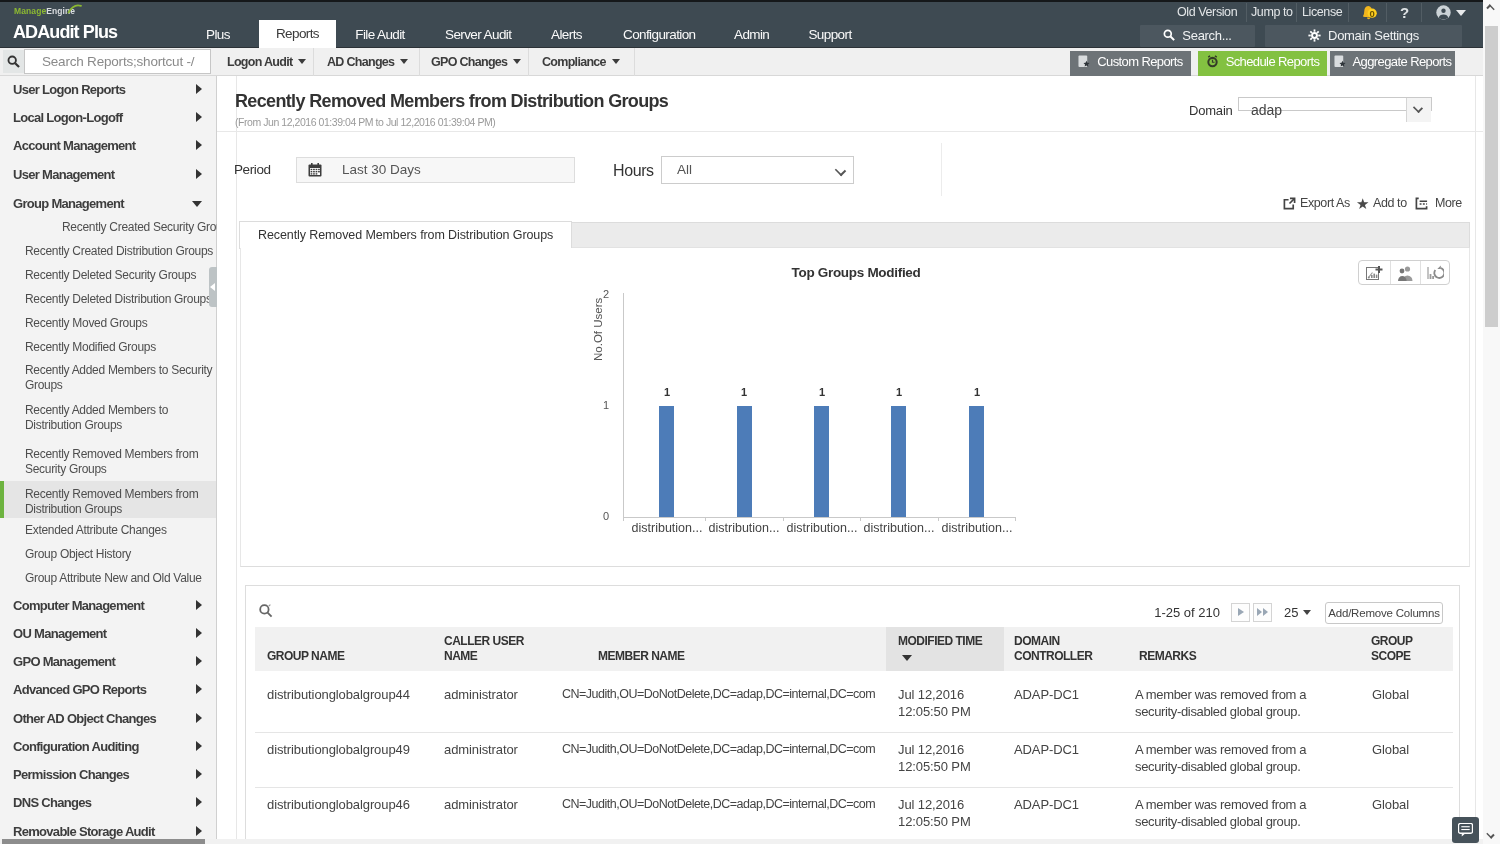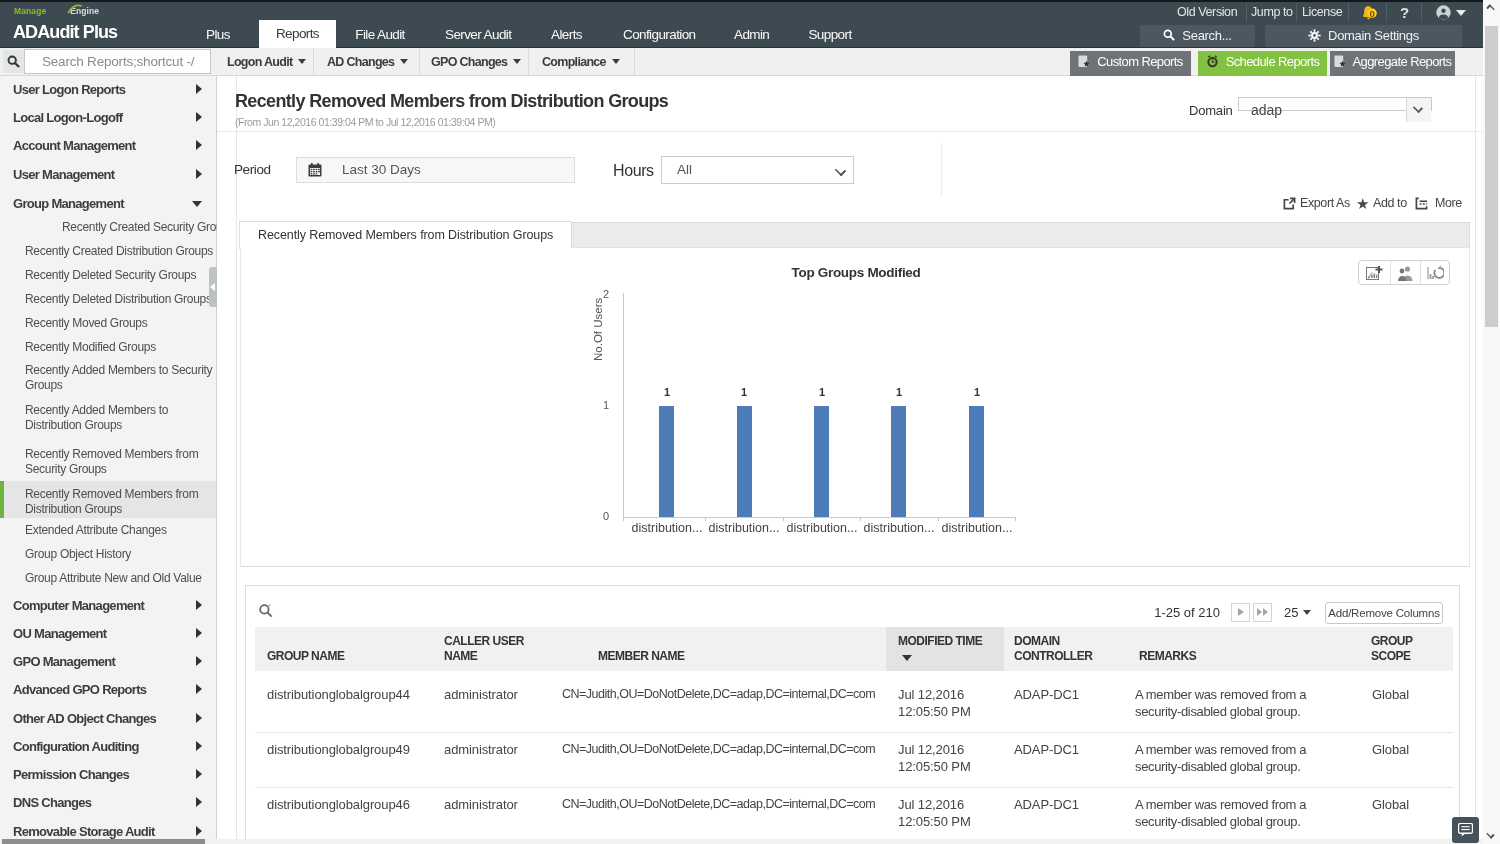"Engine" #logo-me .w { margin-left: 24px -> none }
